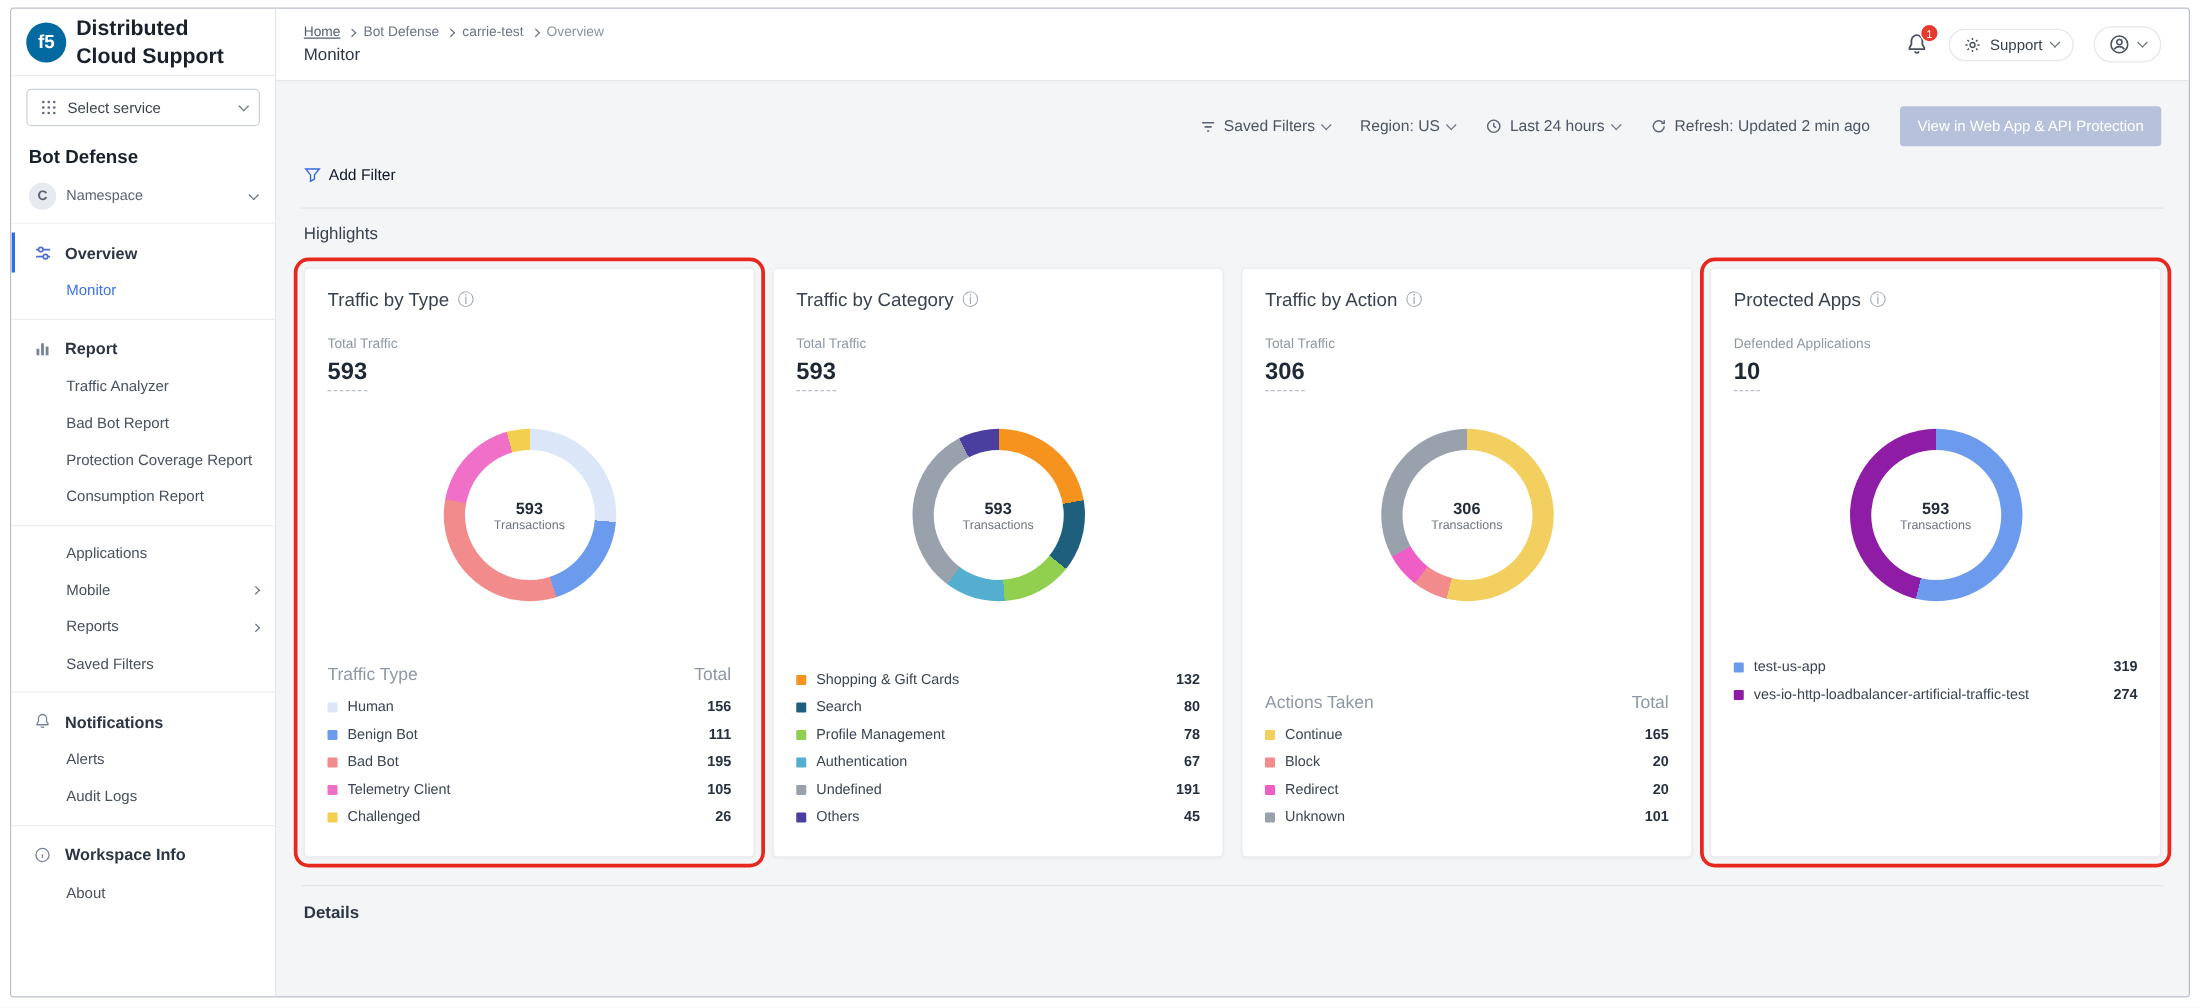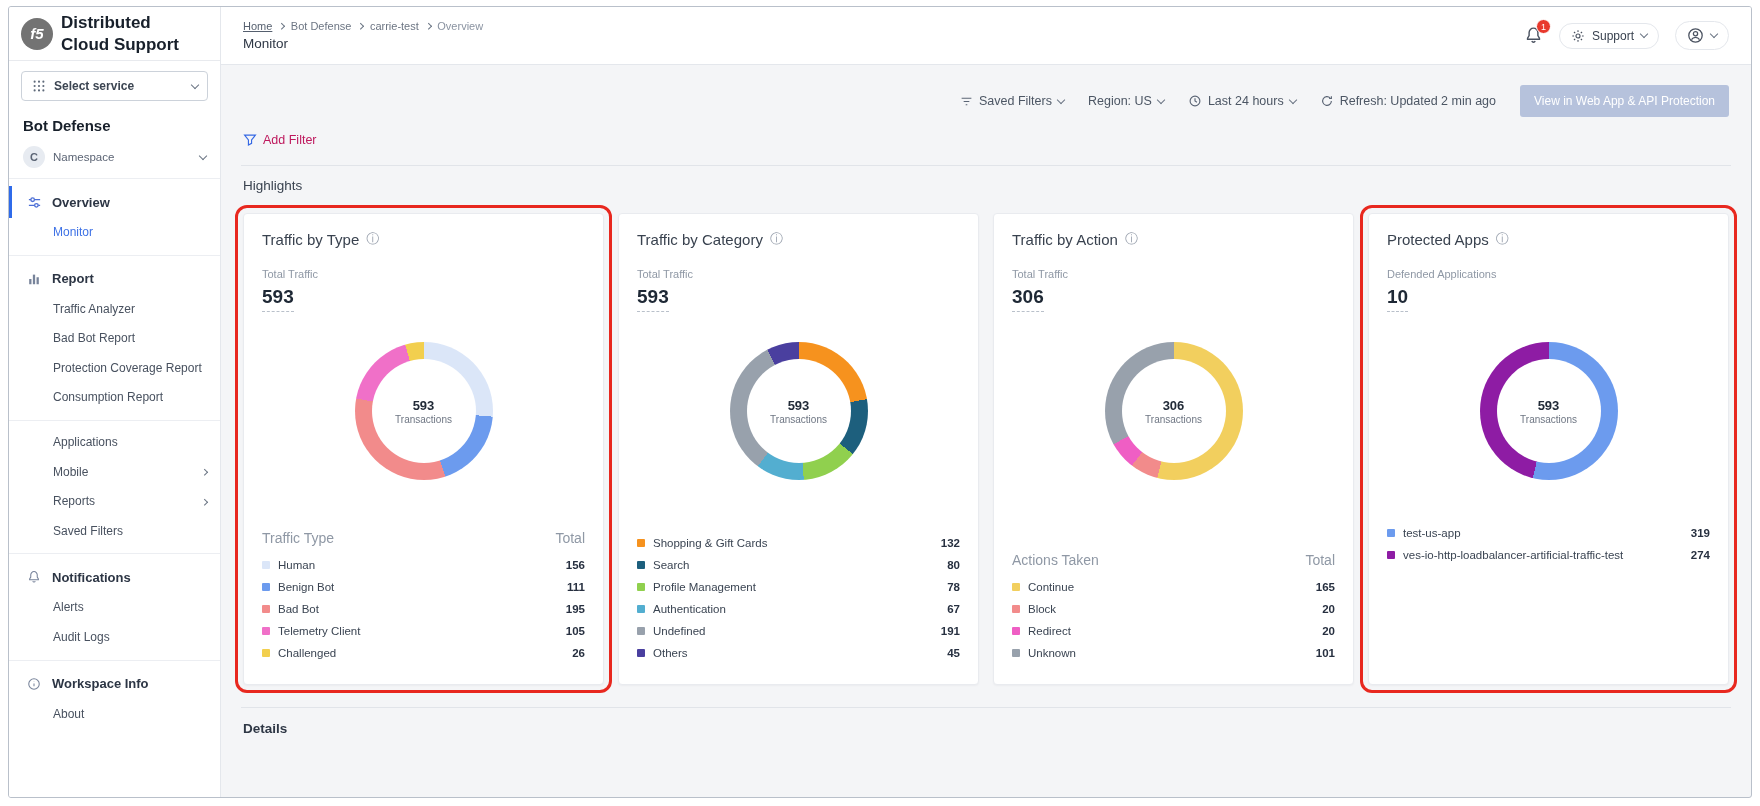"f5" .f5 { background: #737373 -> #0369a1; font-style: italic -> none }
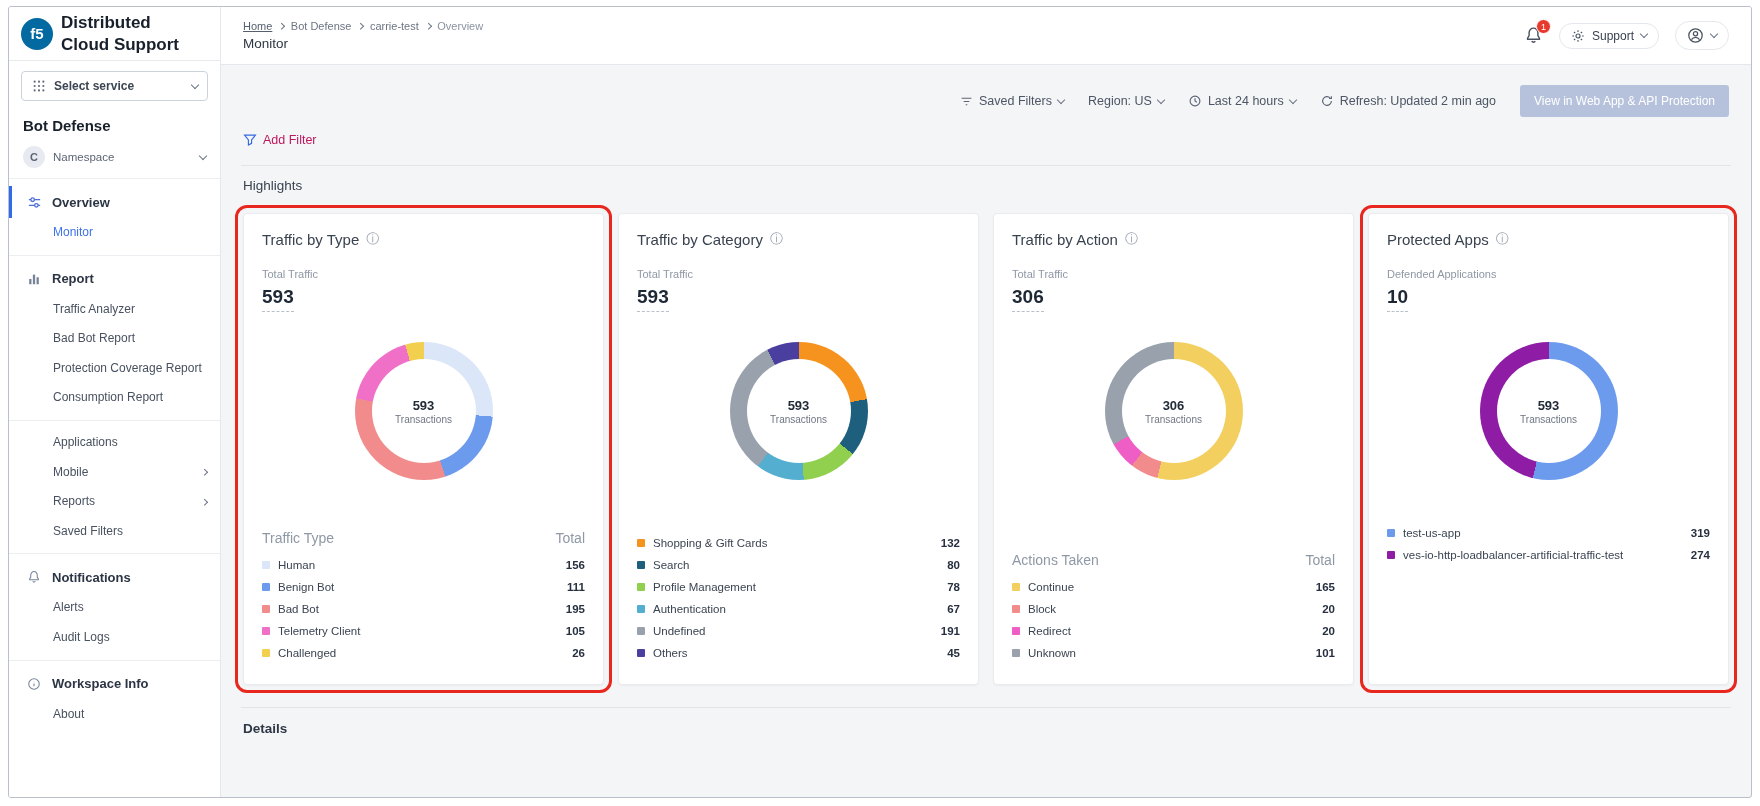"Select service" .select-service .grow { font-weight: bold -> none }
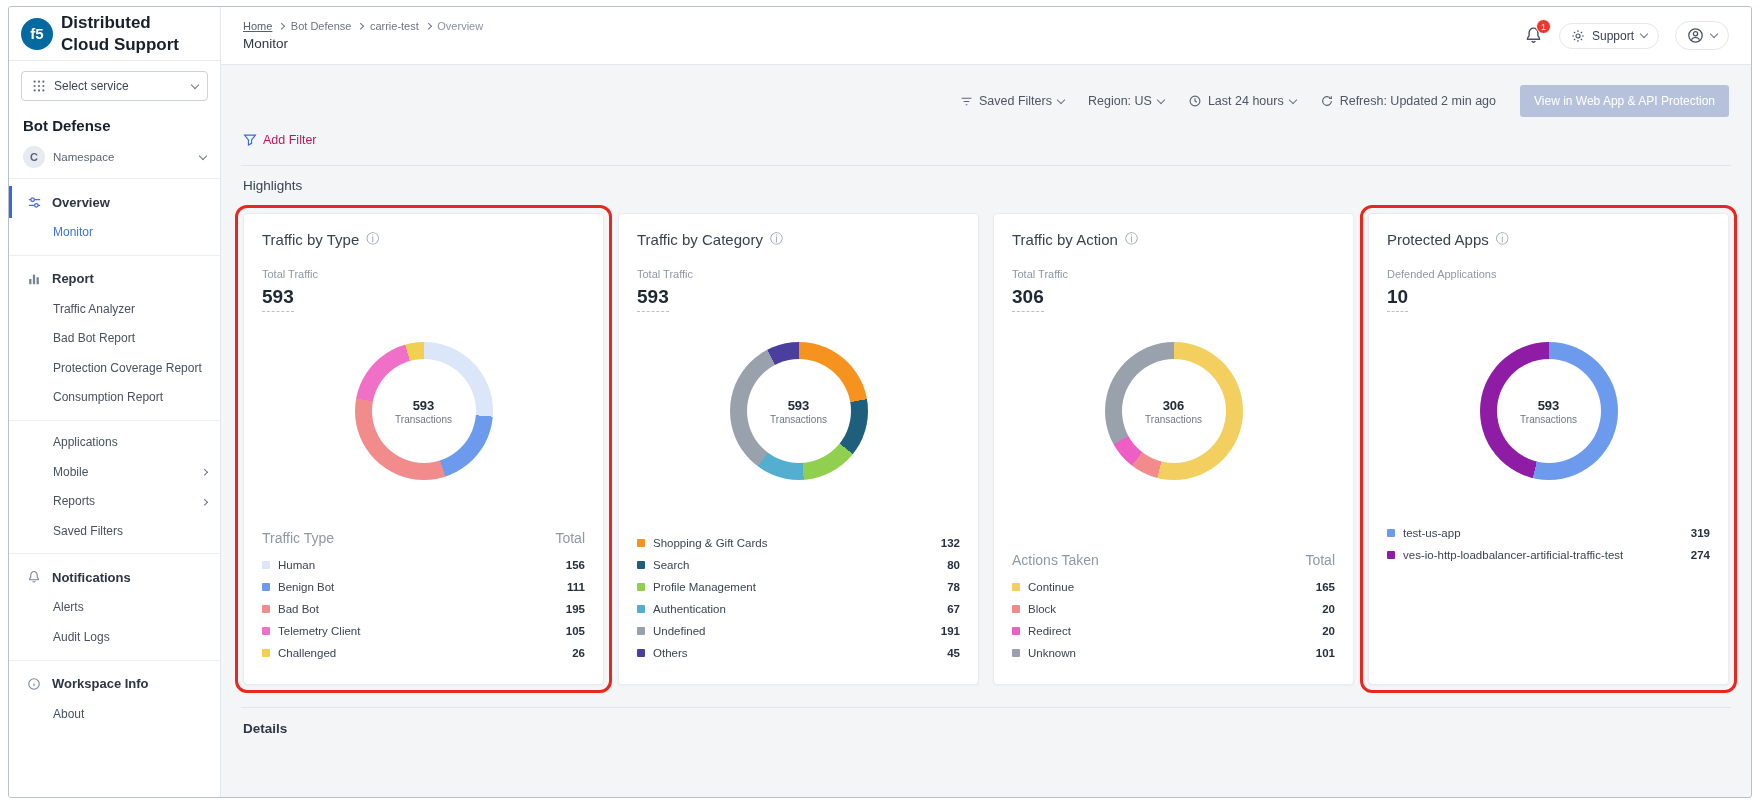"Add Filter" .add-filter { color: #be185d -> #0f172a }
